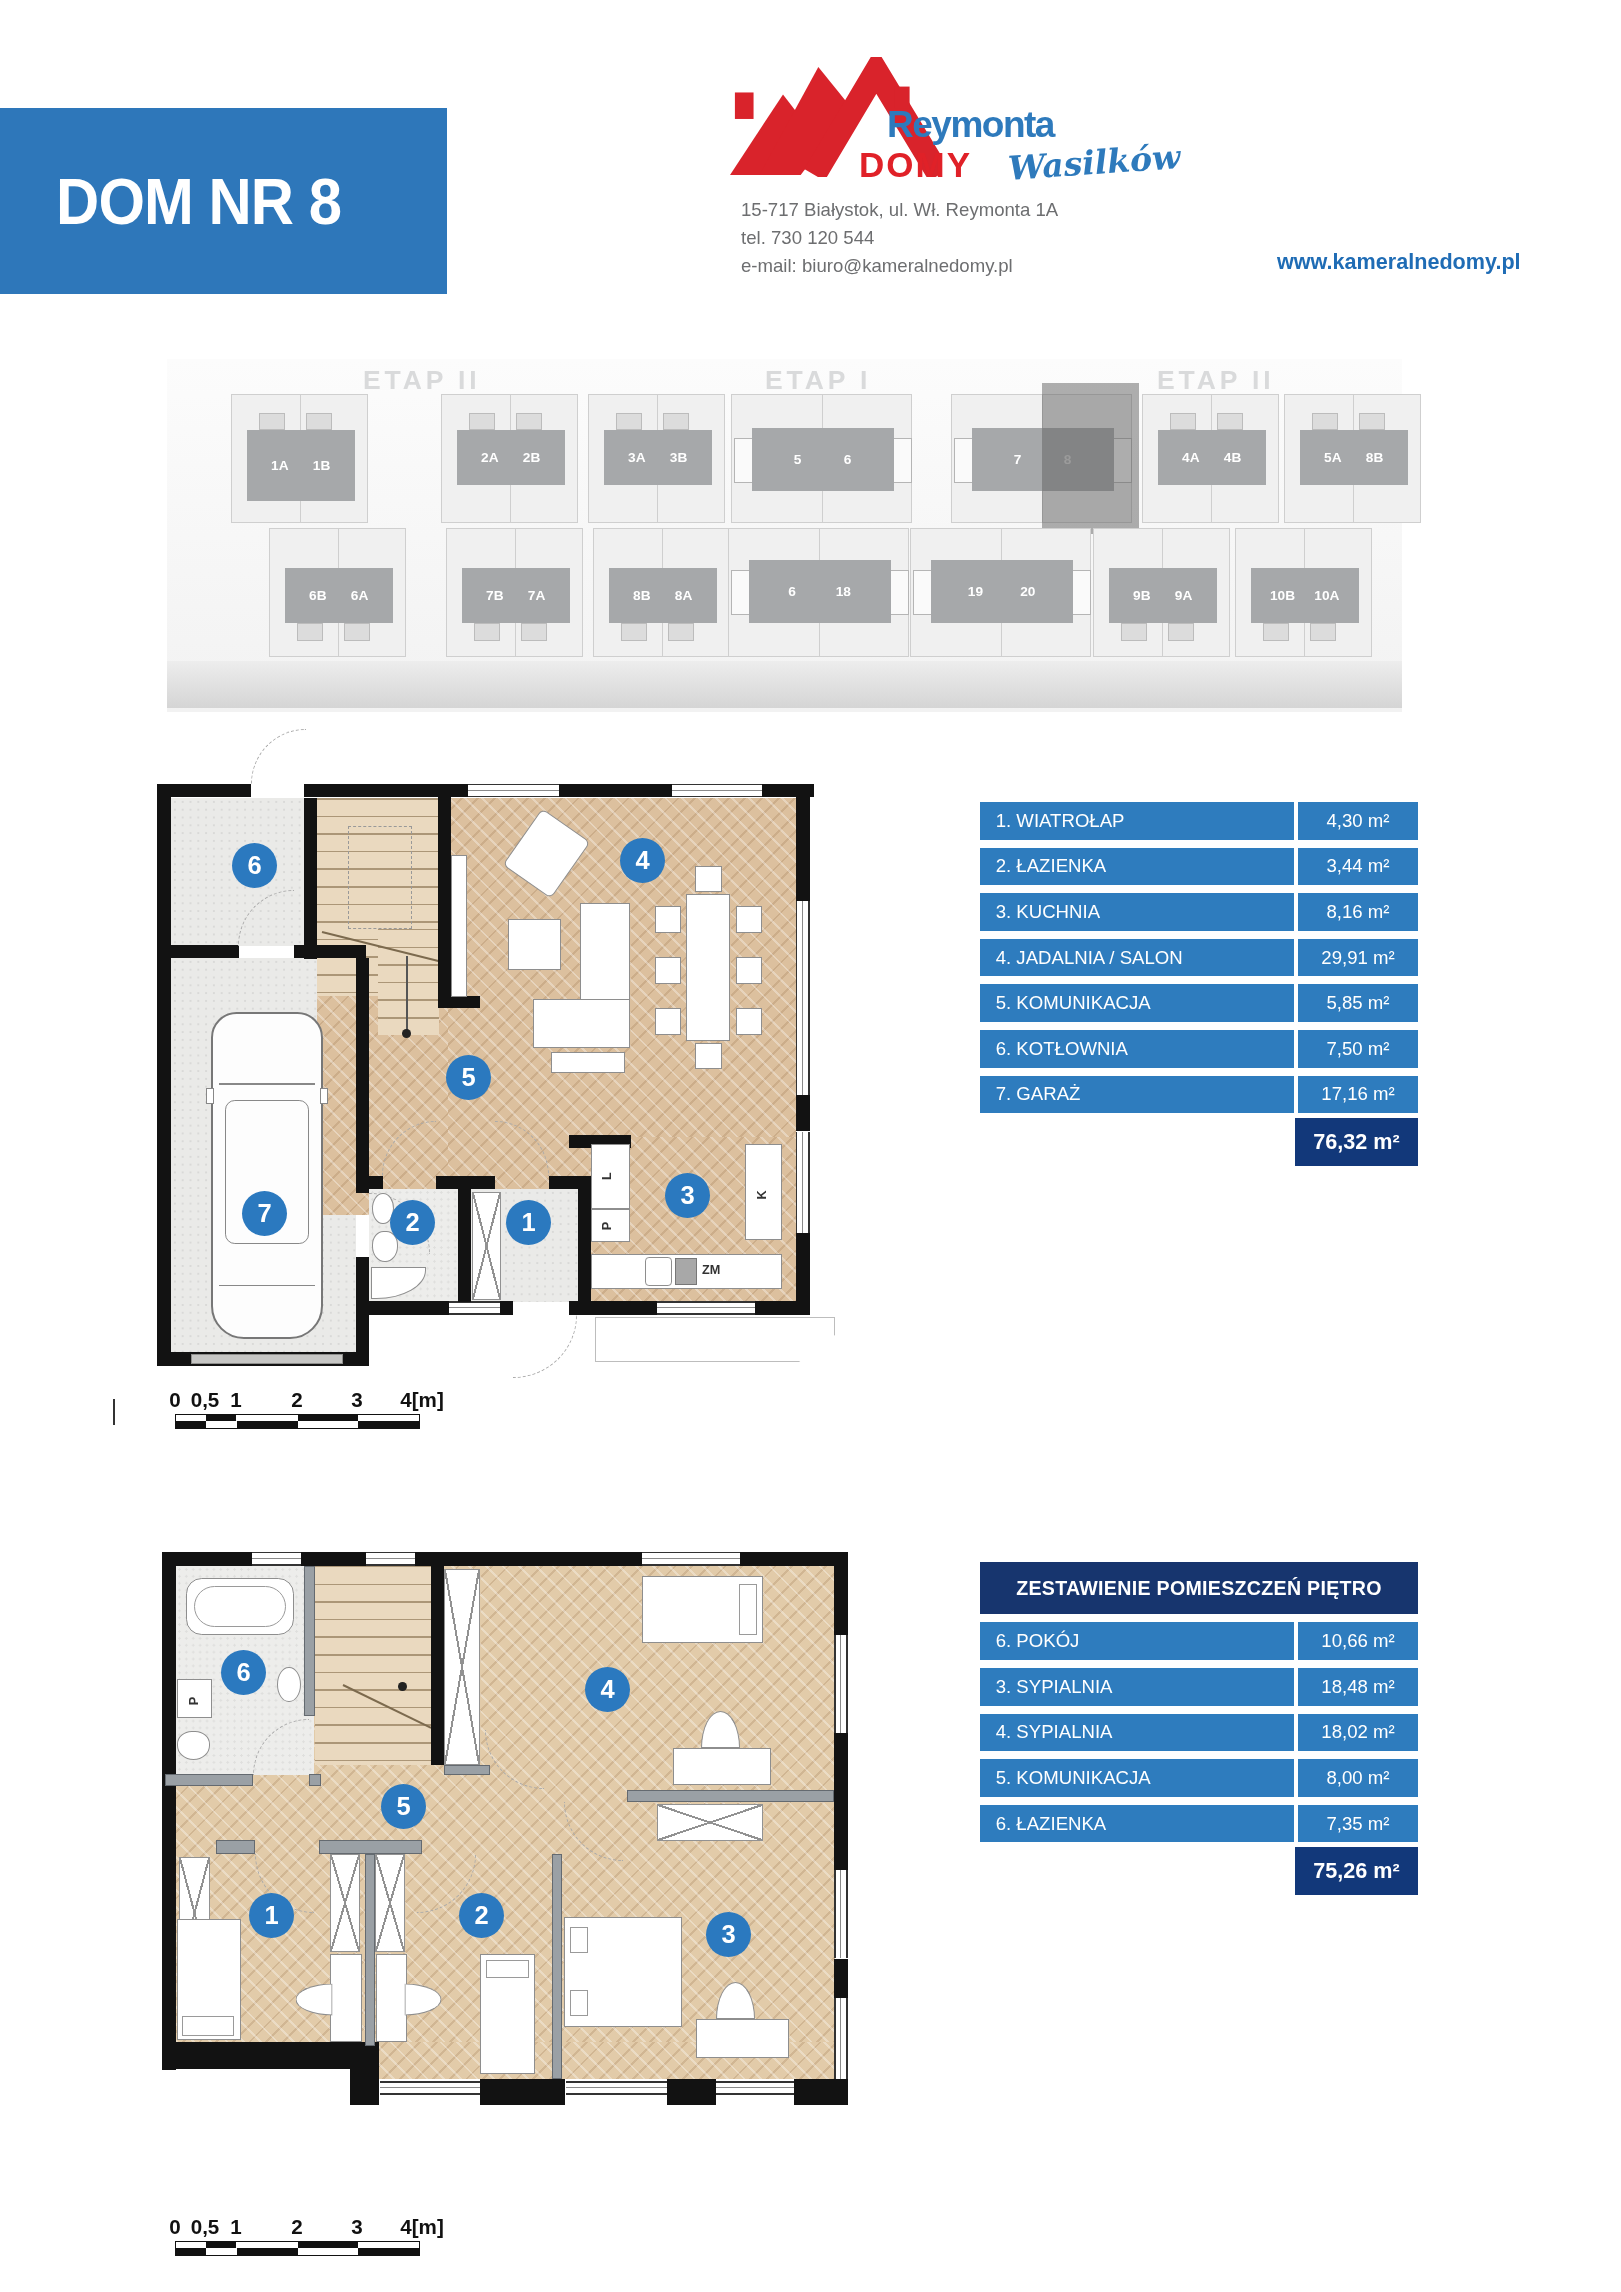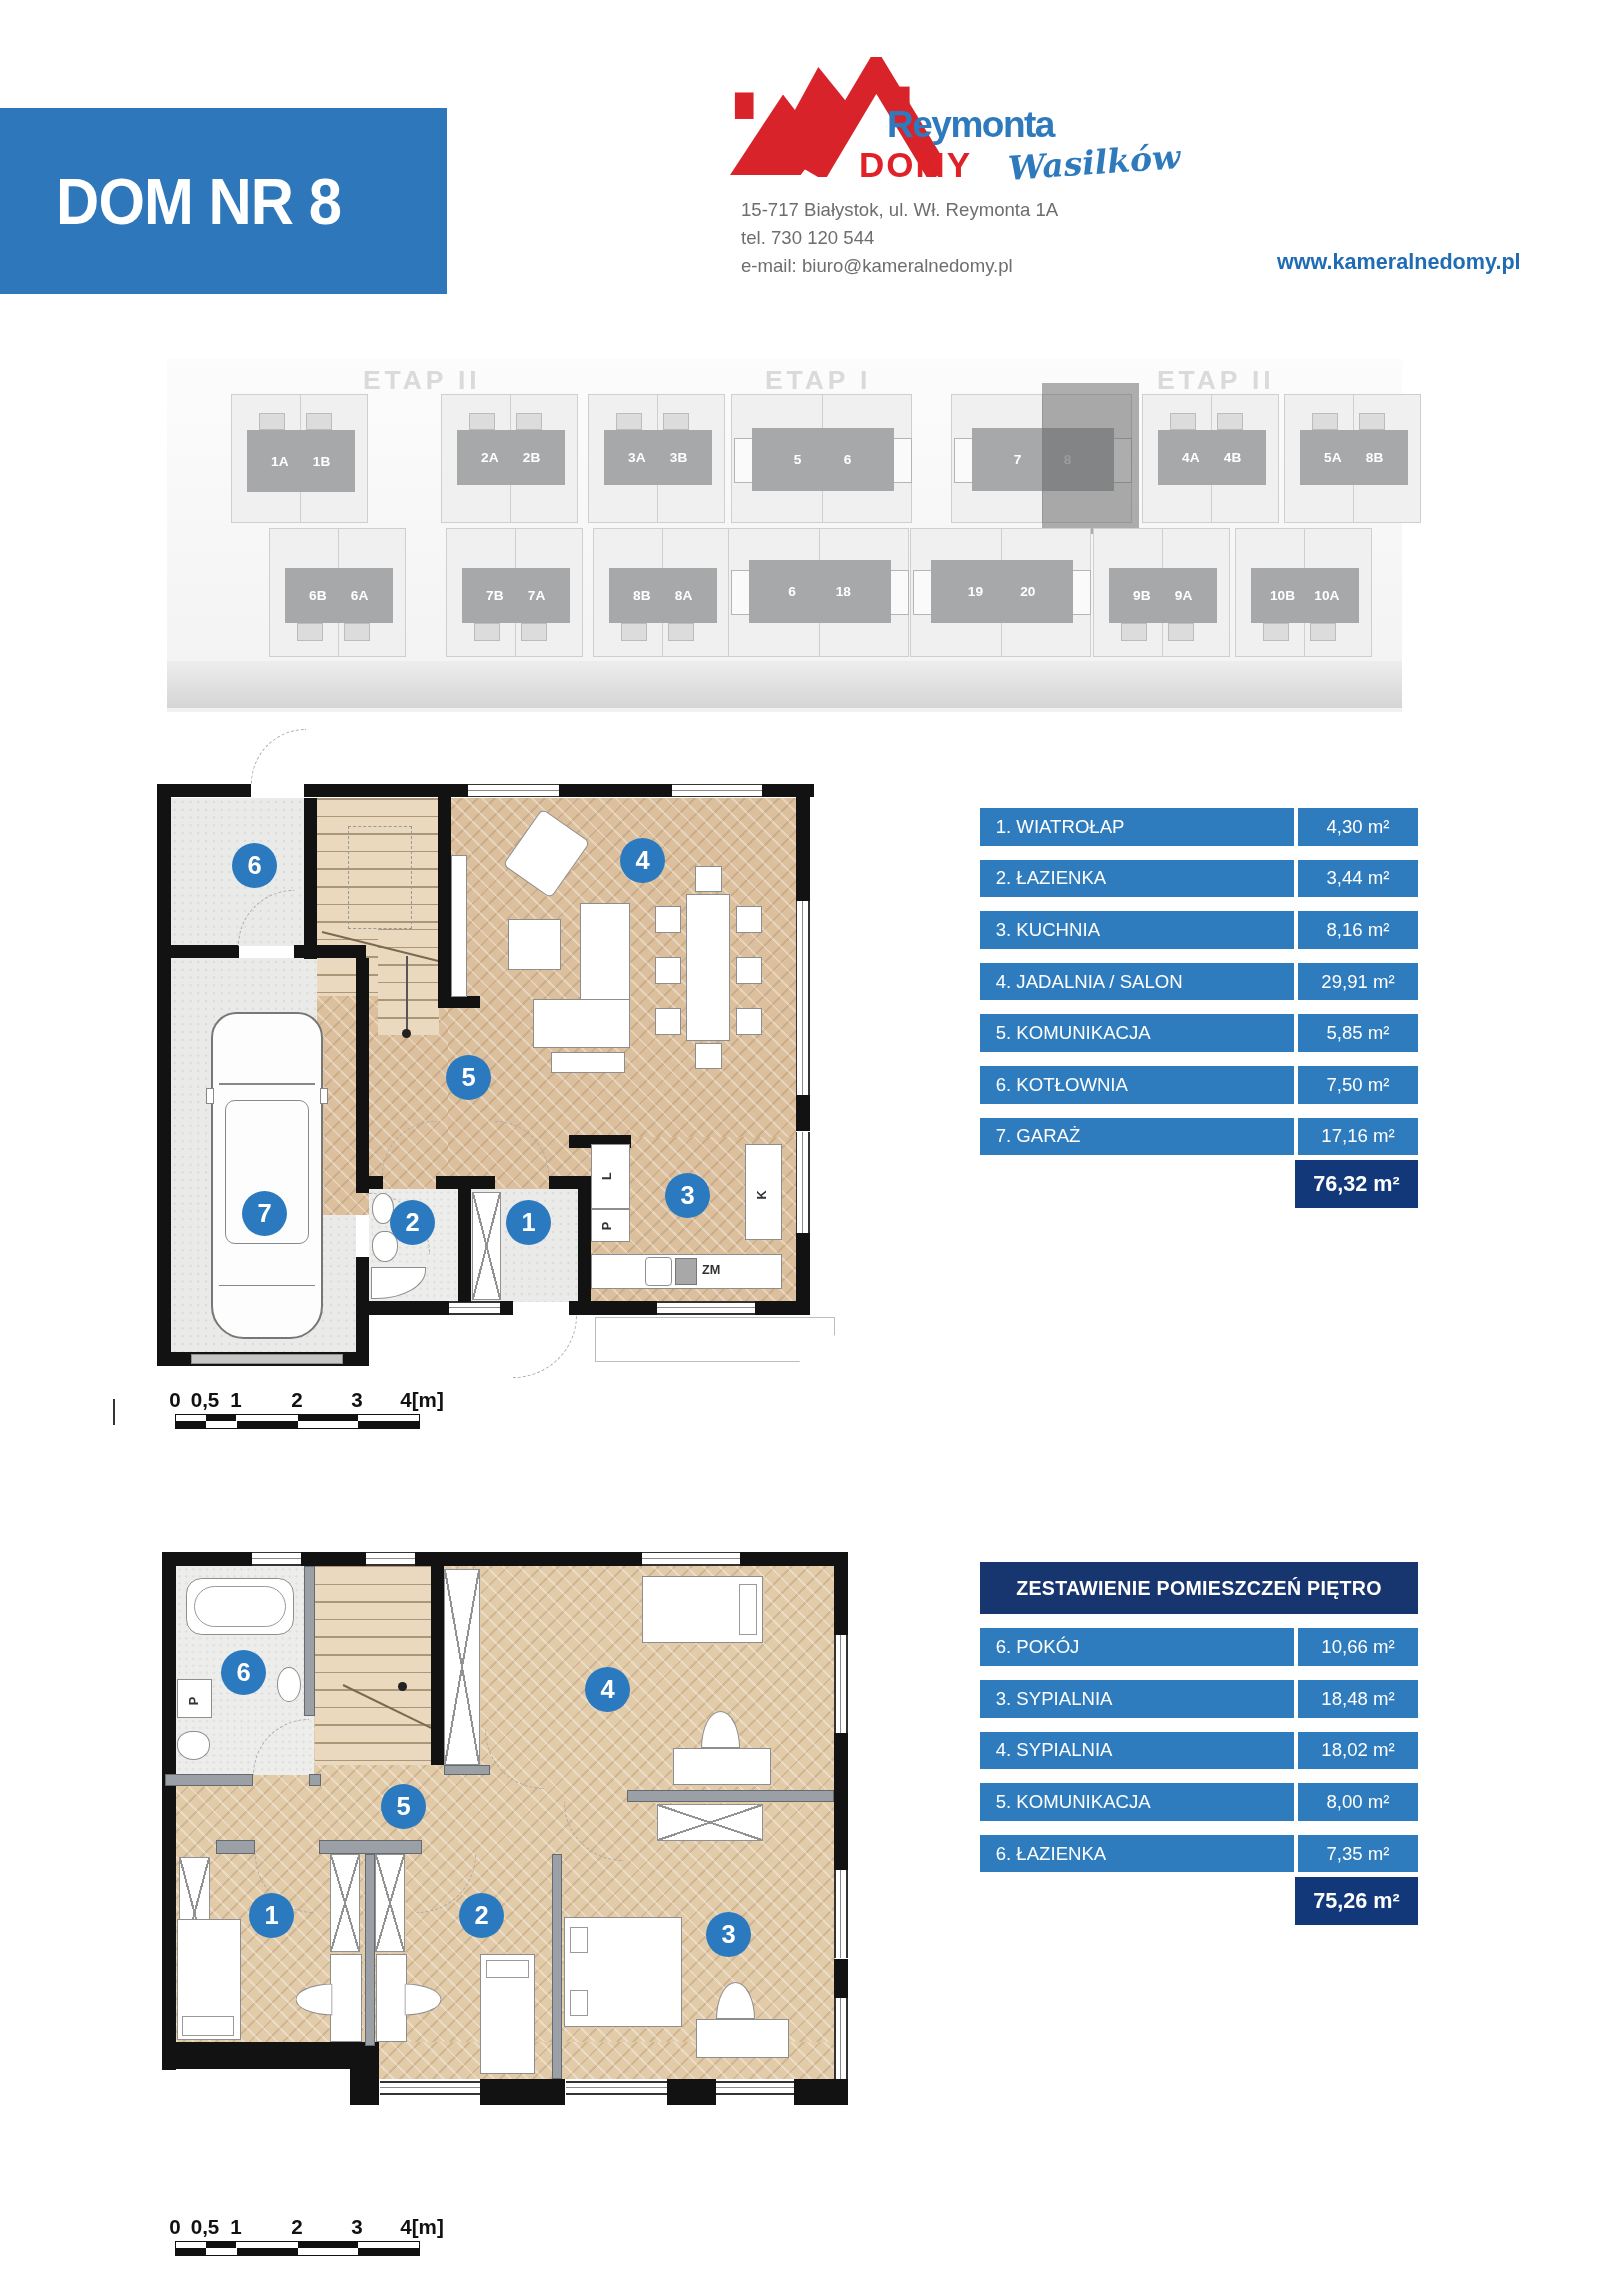"1A" div.sp-house { height: 62px -> 71px }
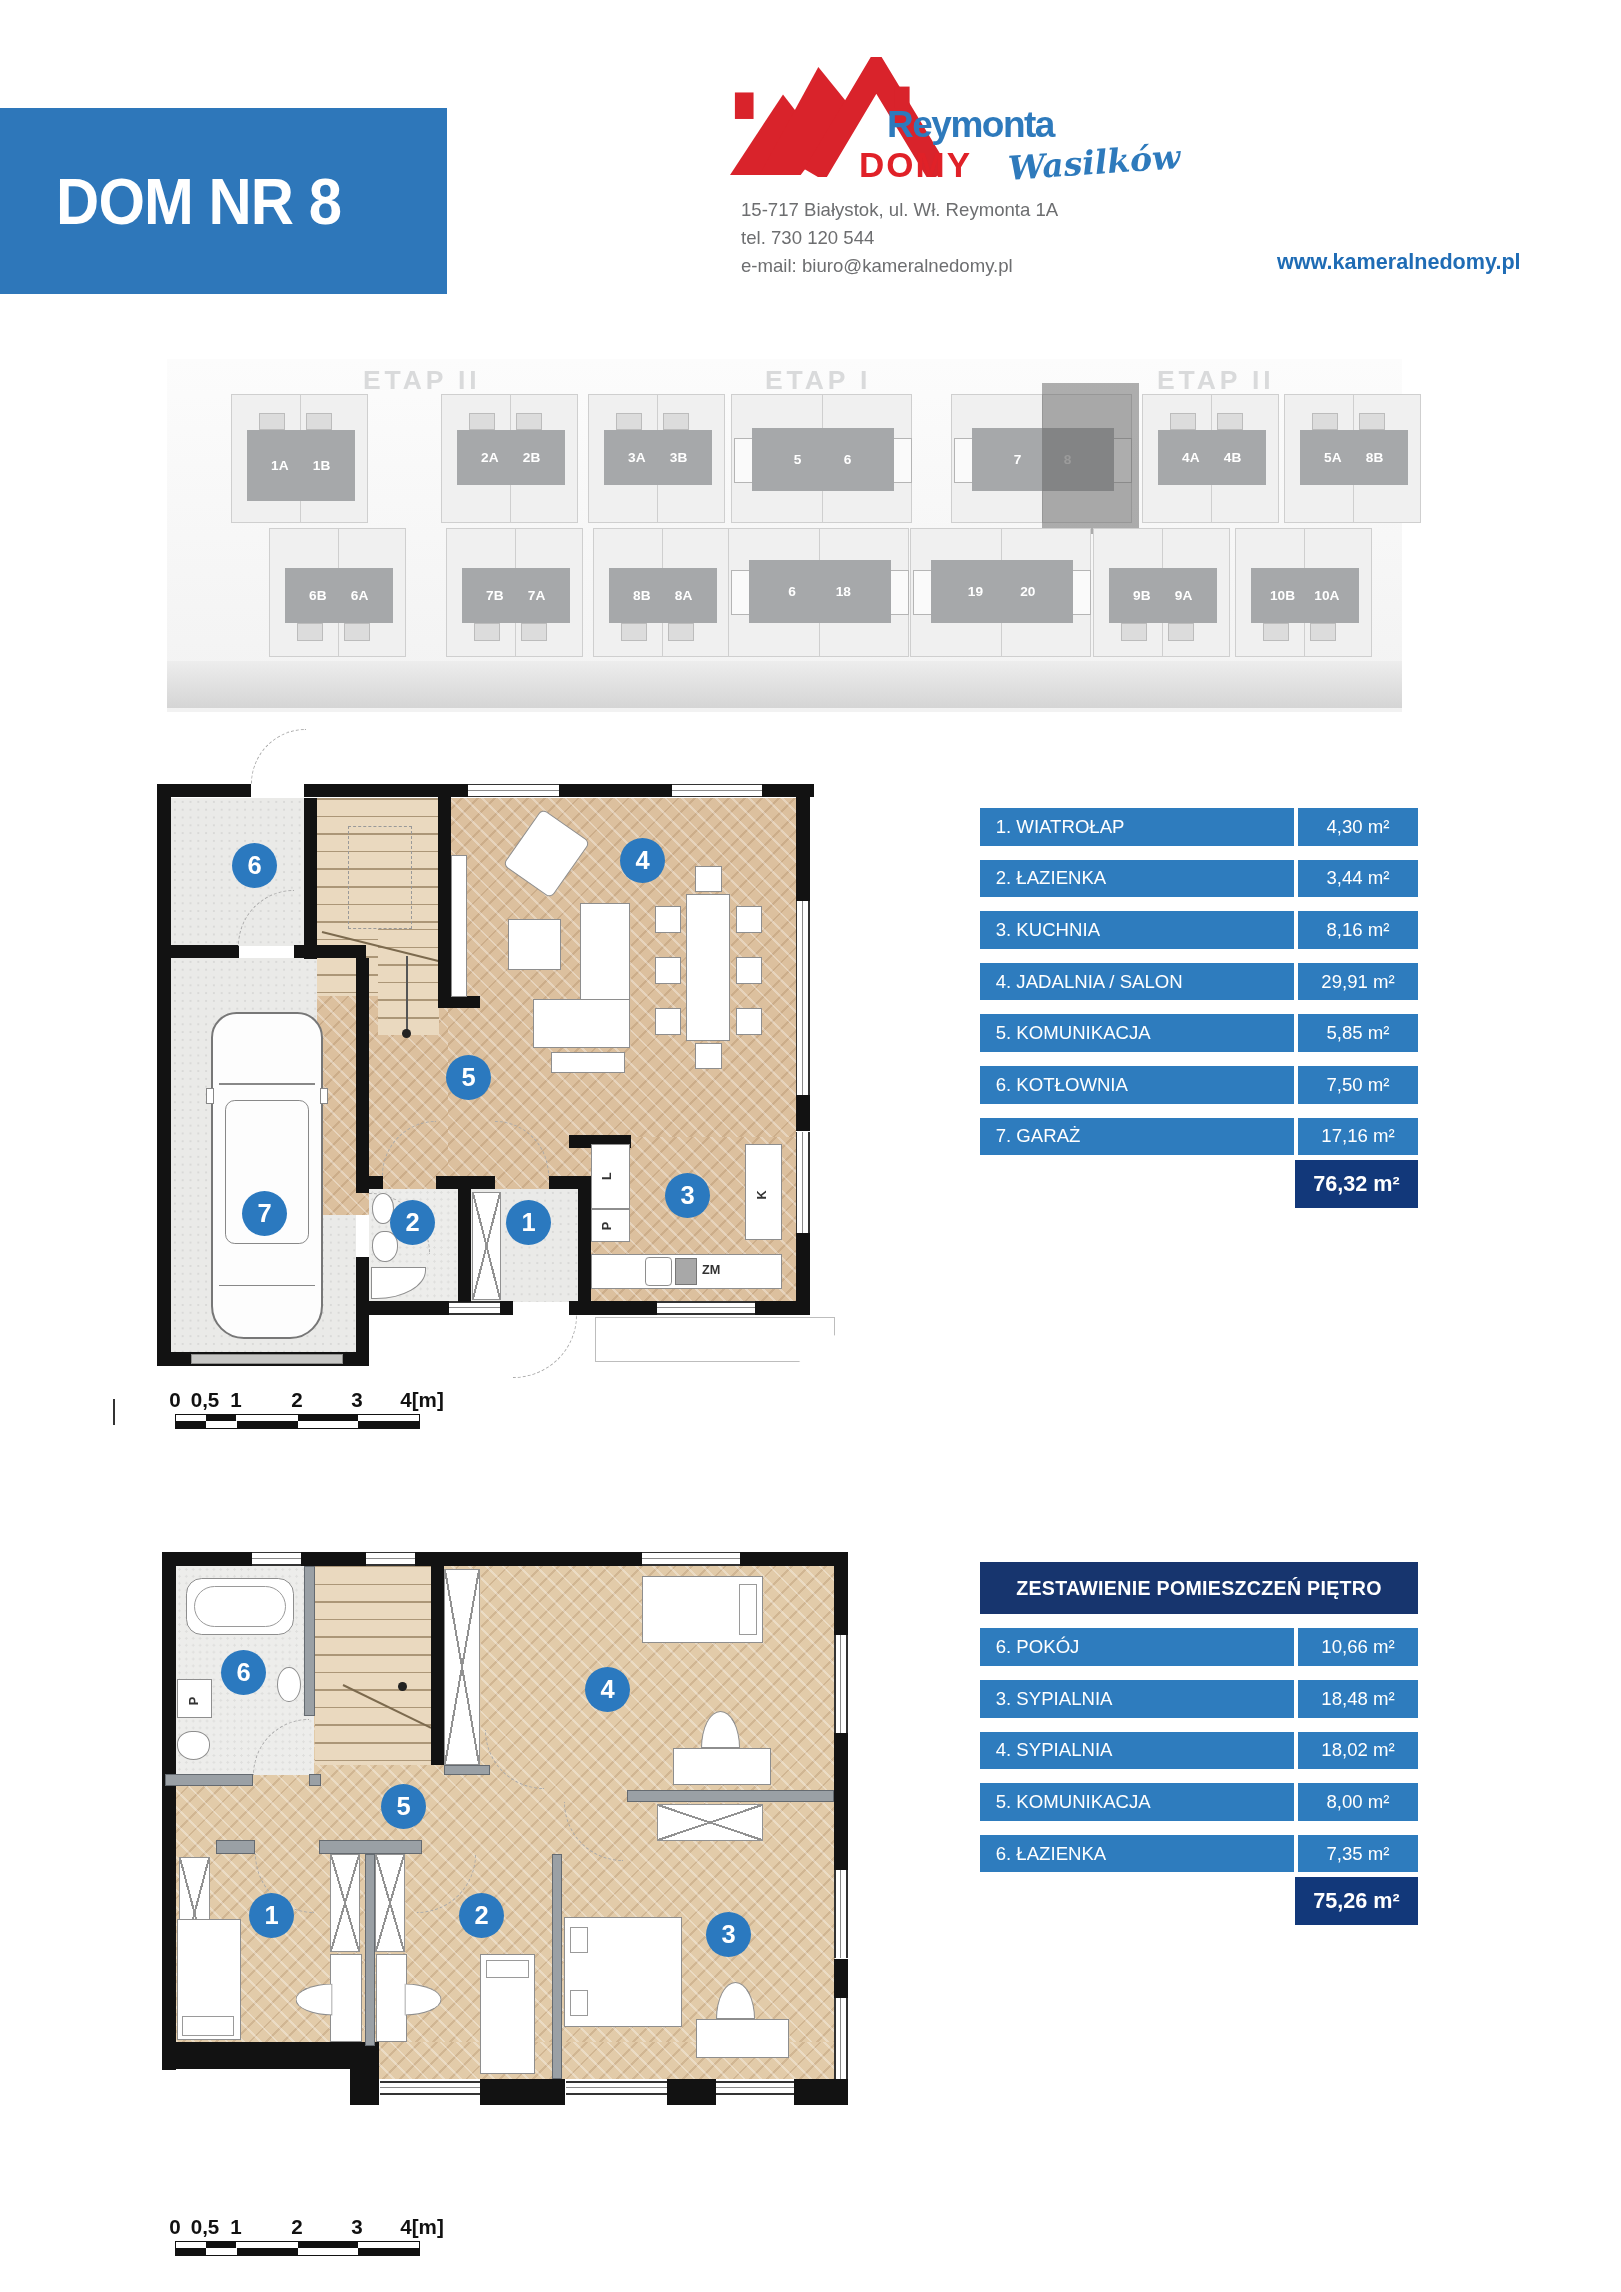"1. WIATROŁAP" .rrow { margin-top: 14px -> 8px }
